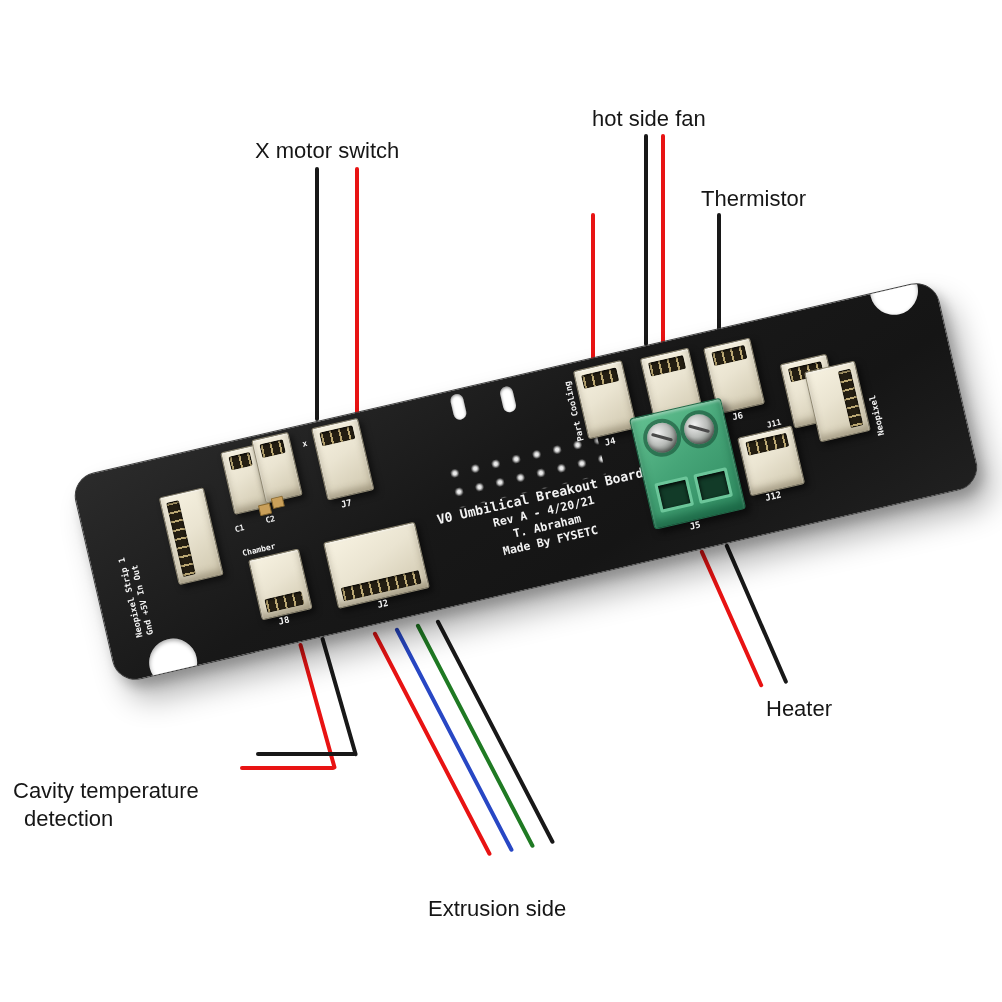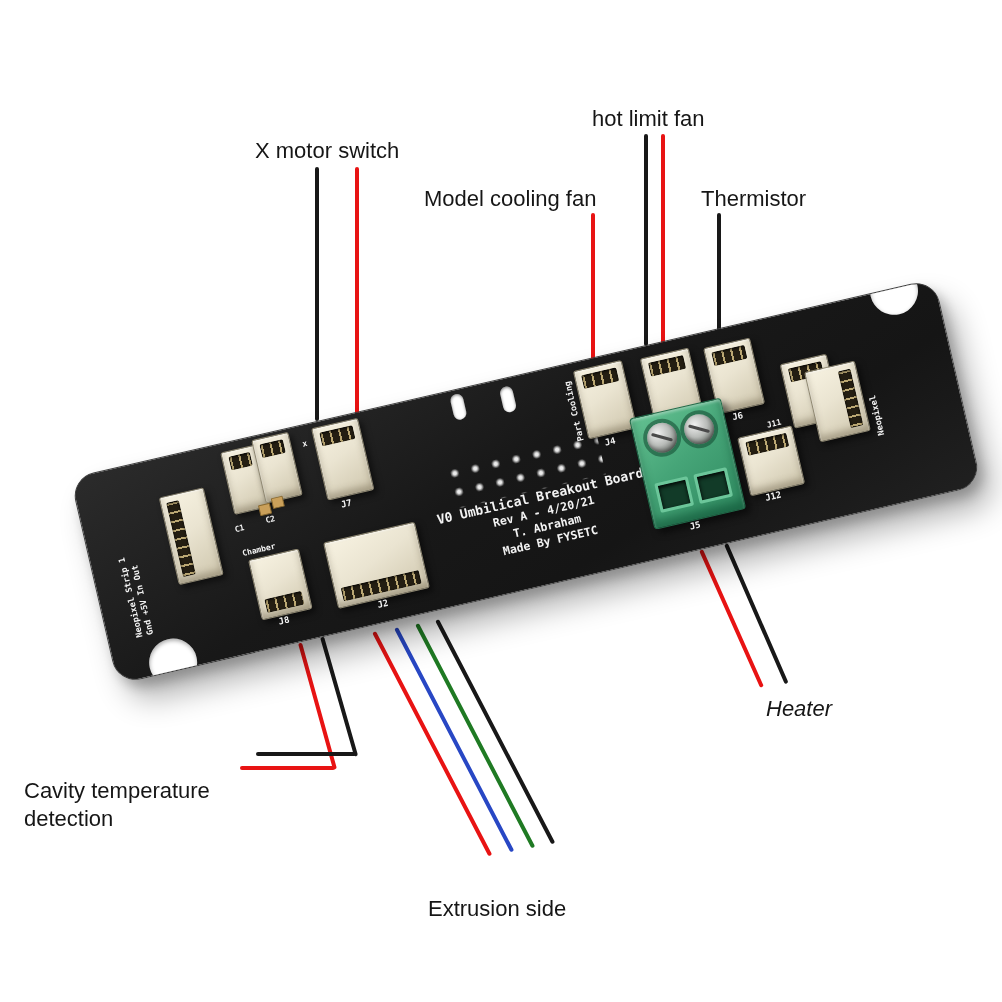"hot limit fan" div.label { text: limit -> side }
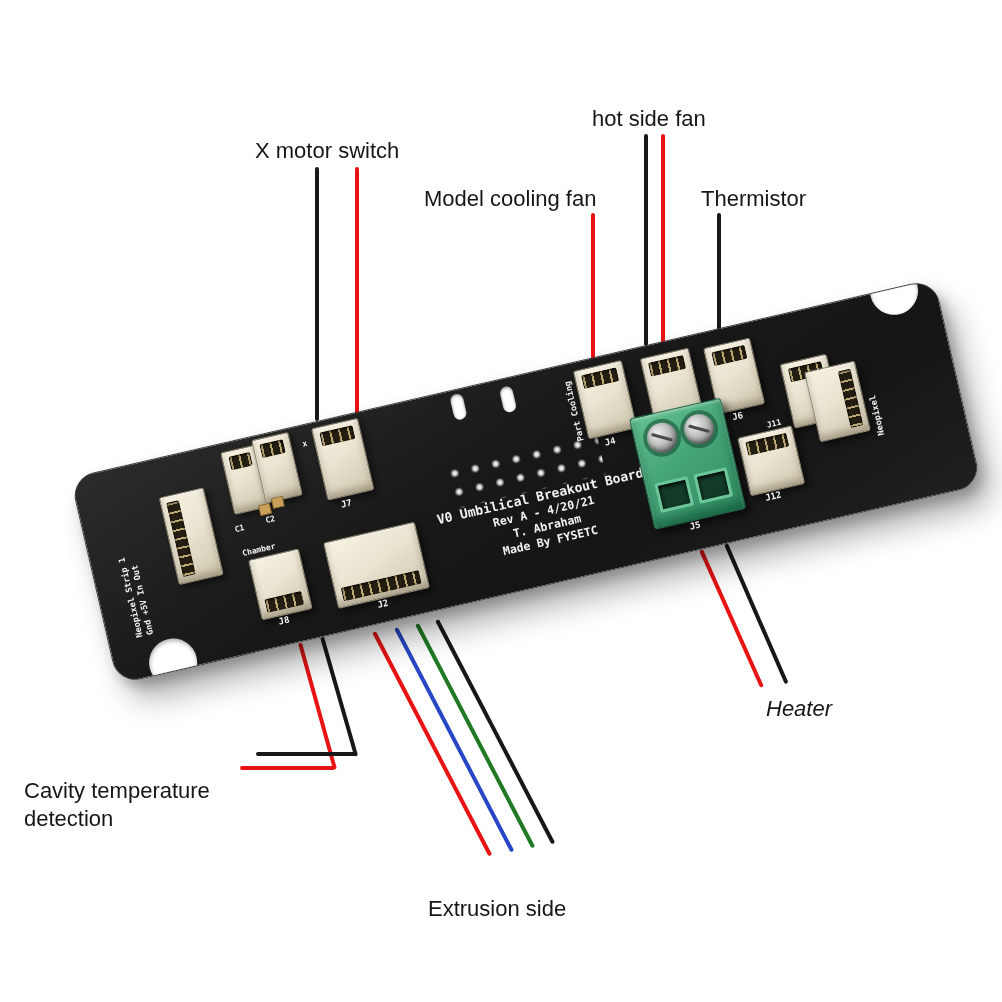"Model cooling fan" div.label { html: <div>Model cooling fan</div> -> none }
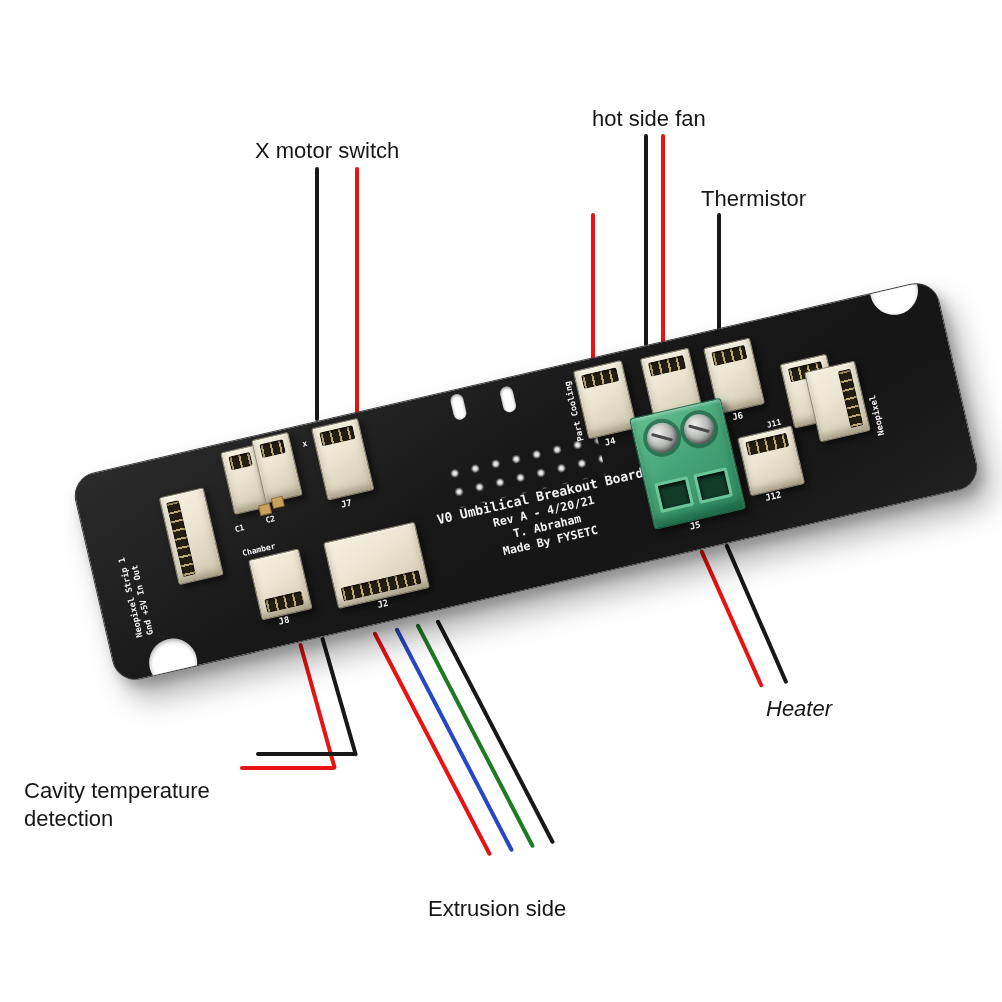"Heater" div.label { font-style: italic -> none }
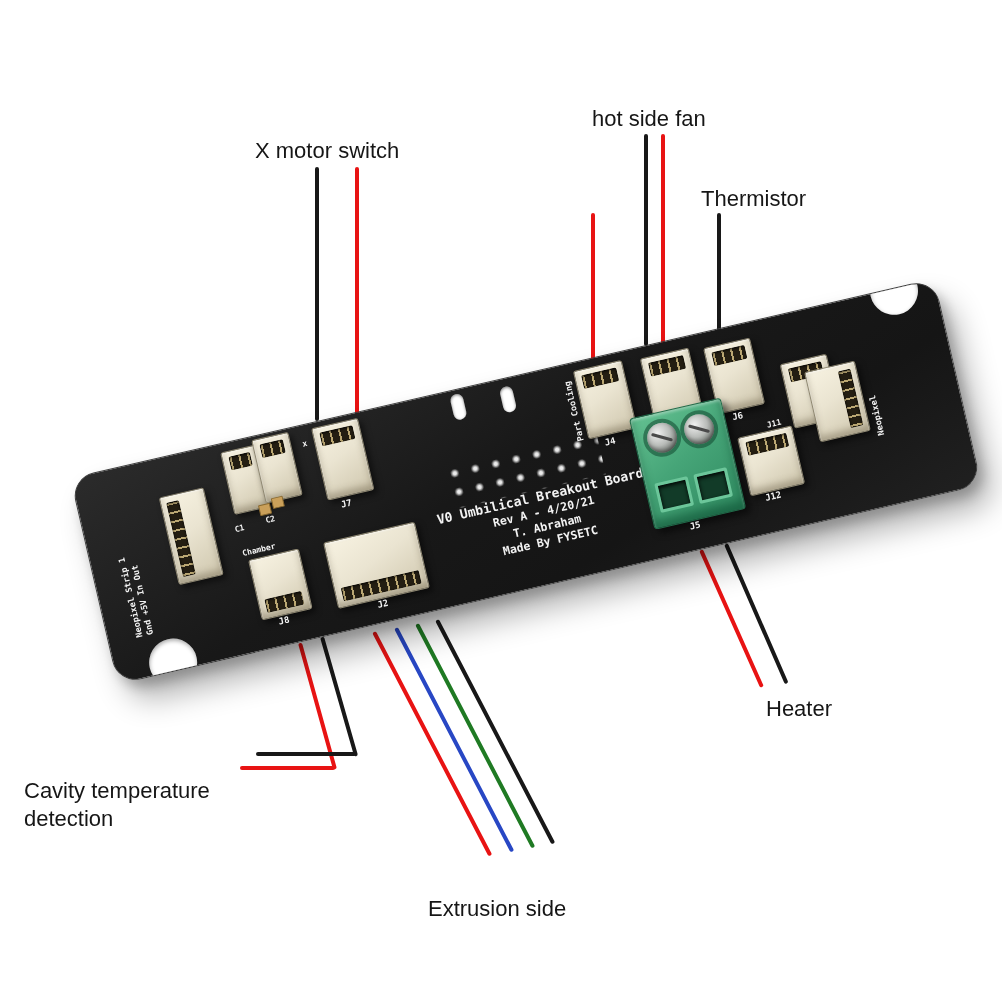"Cavity temperature" div.label { left: 24px -> 13px }
